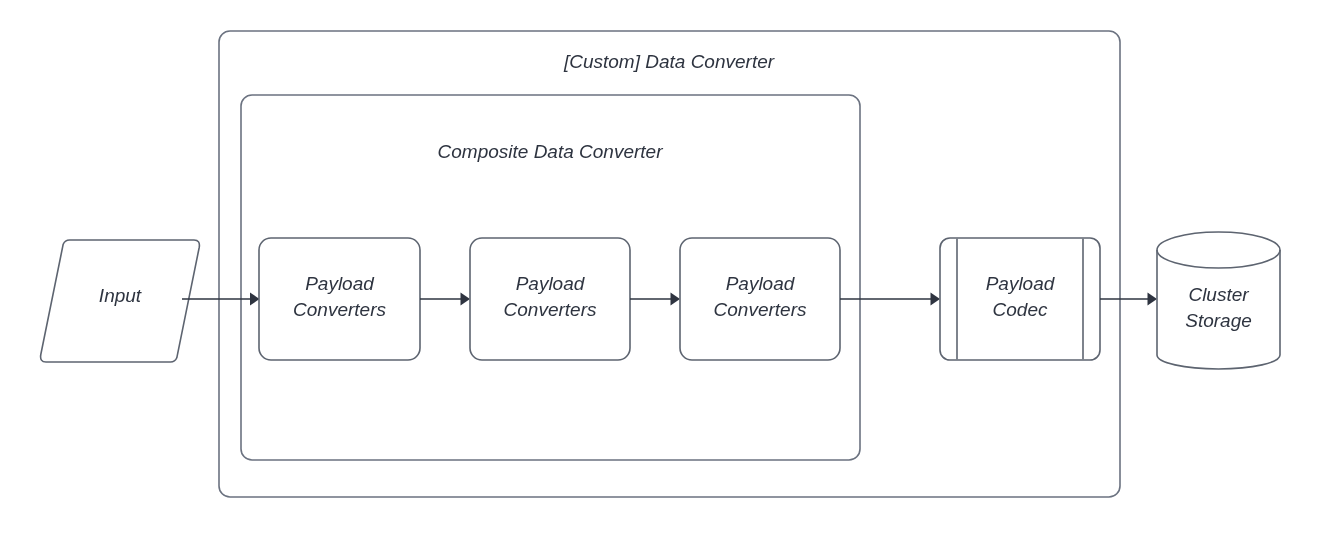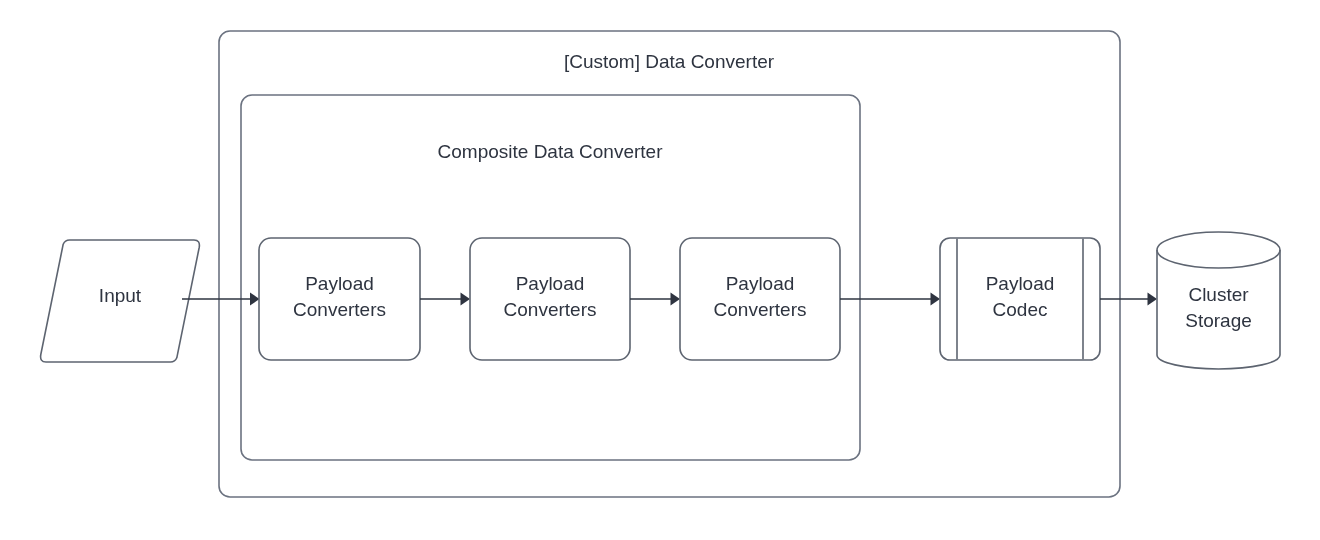"[Custom] Data Converter" #diagram-root { font-style: none -> italic }
